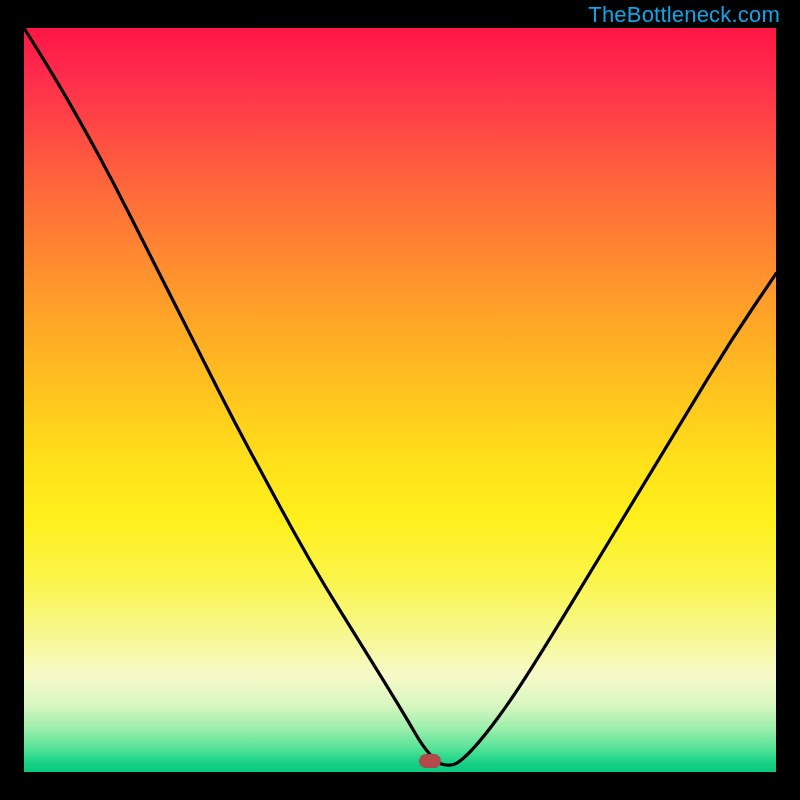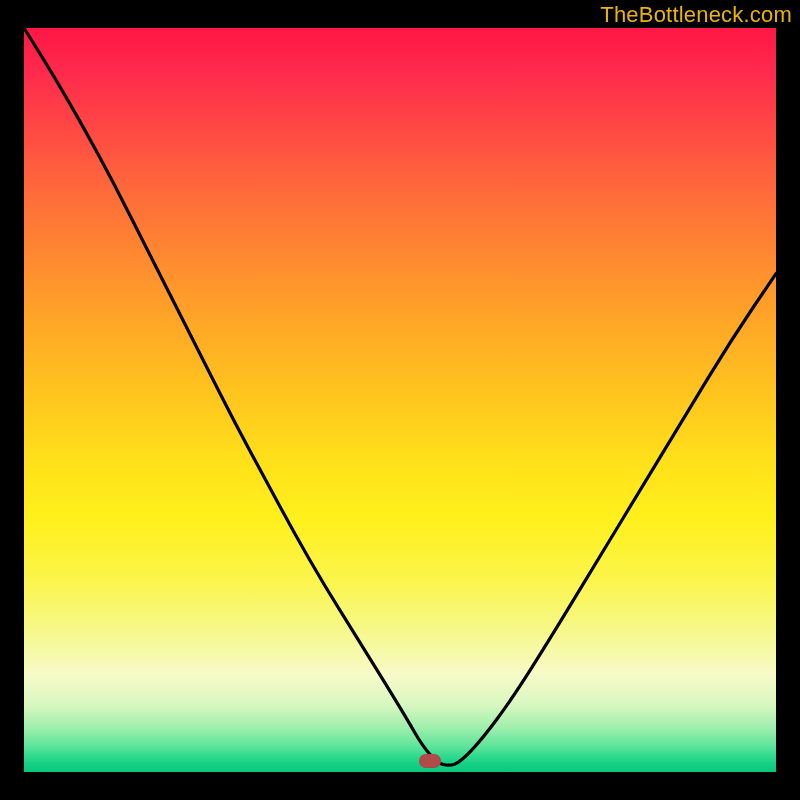"TheBottleneck.com" .watermark { color: #eab308 -> #0ea5e9; right: 8px -> 20px }
